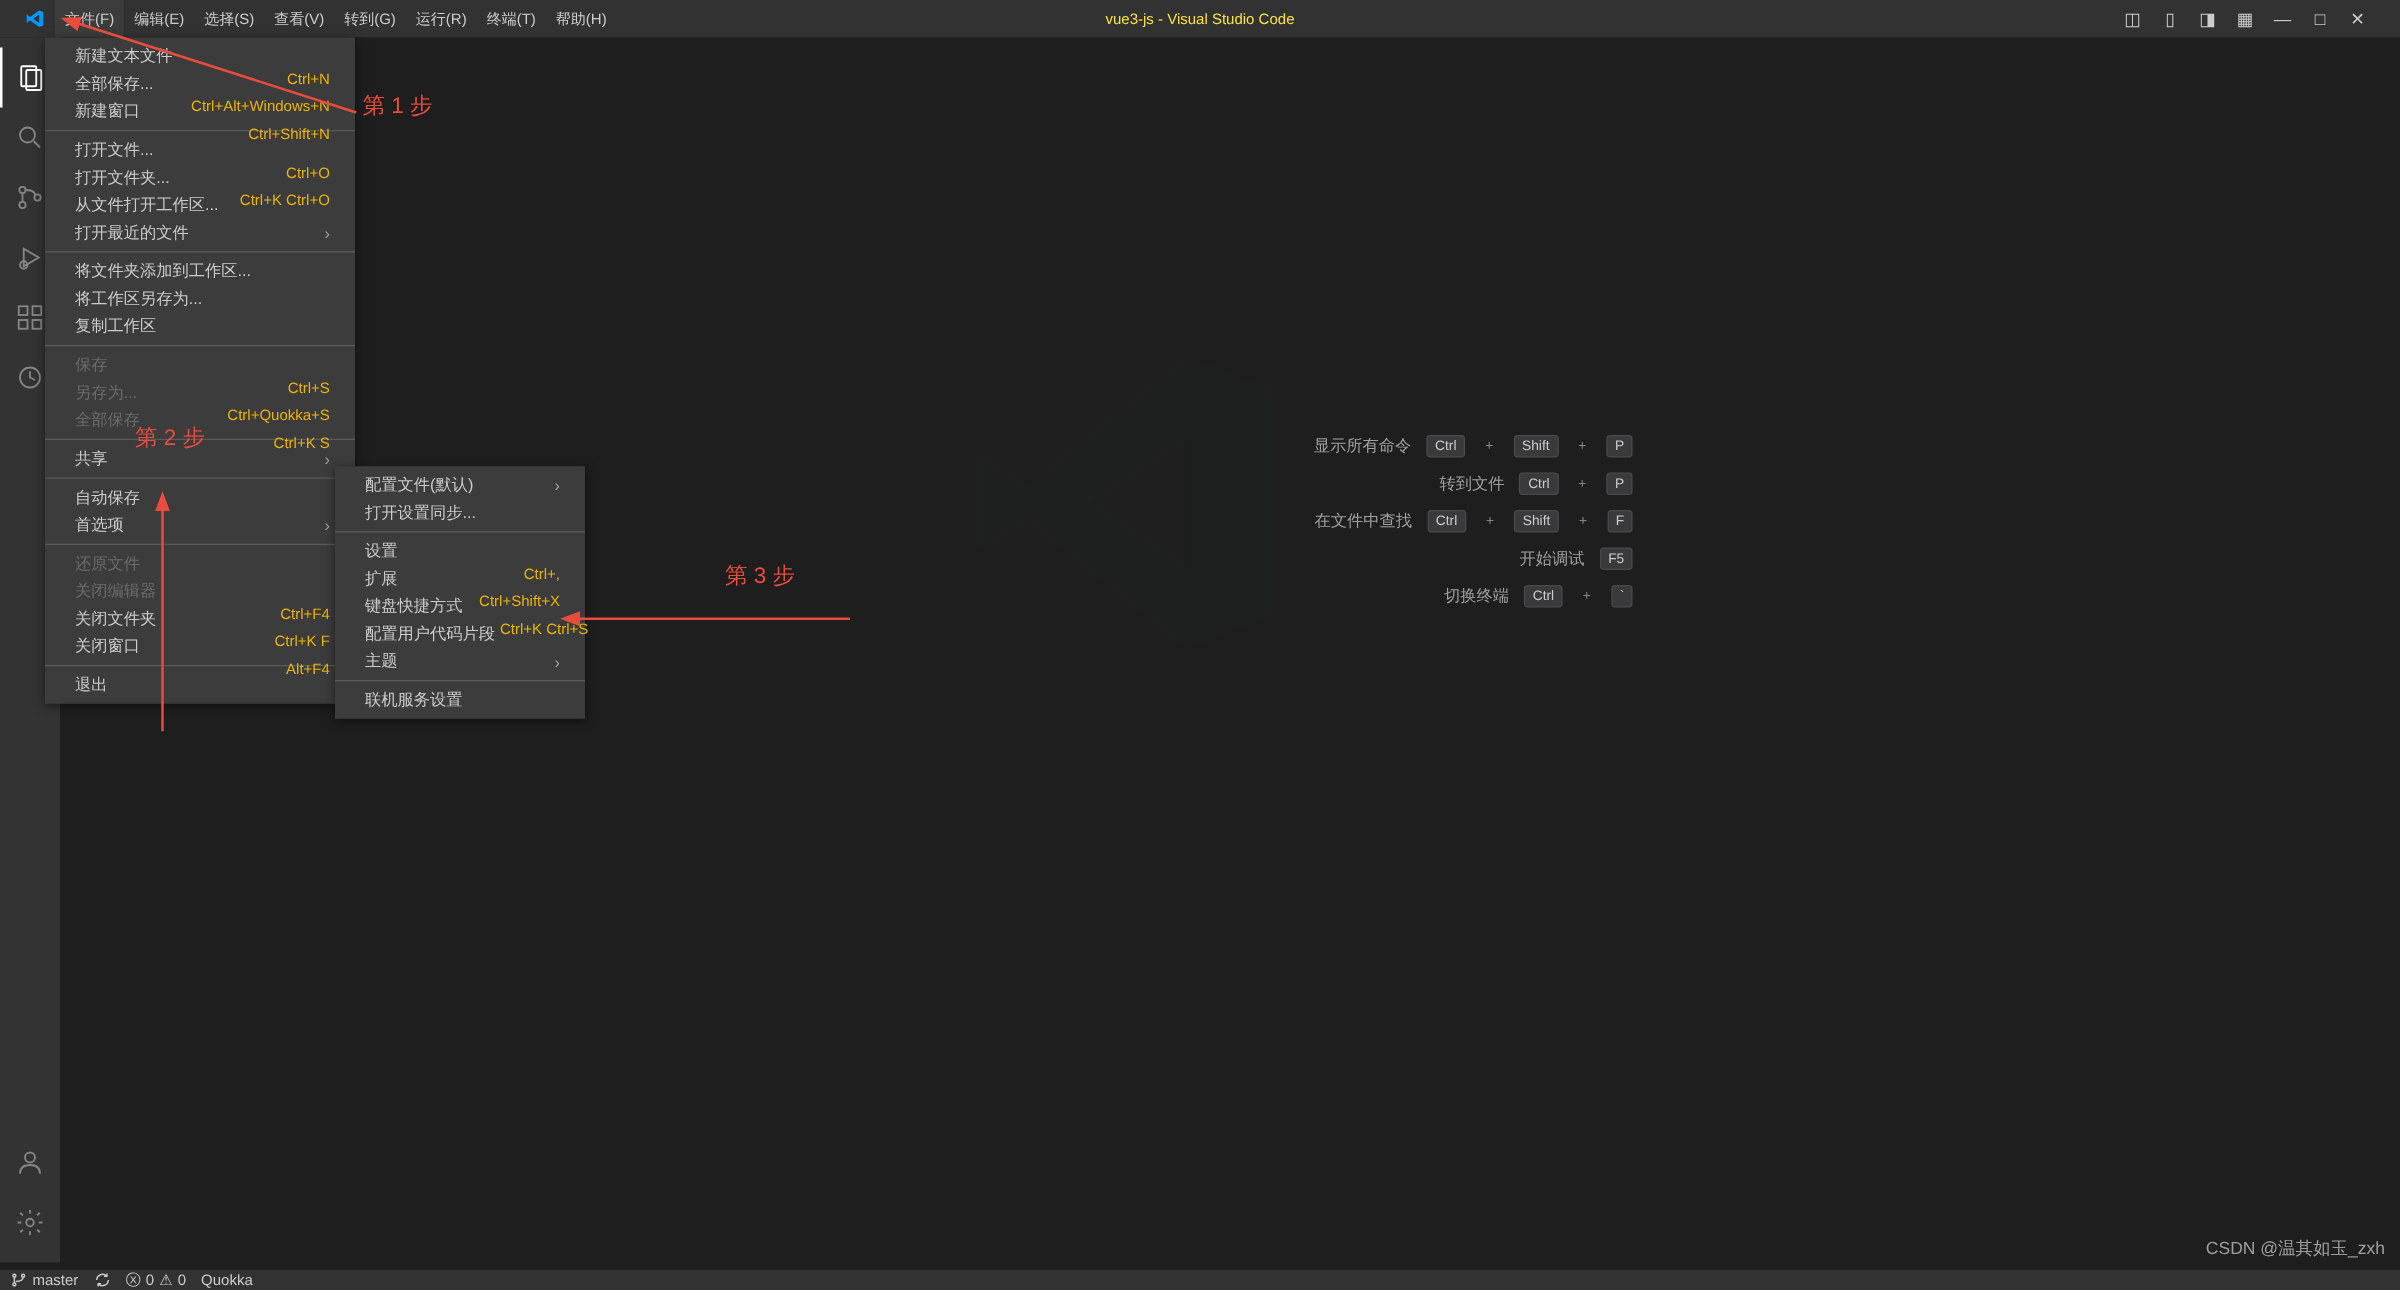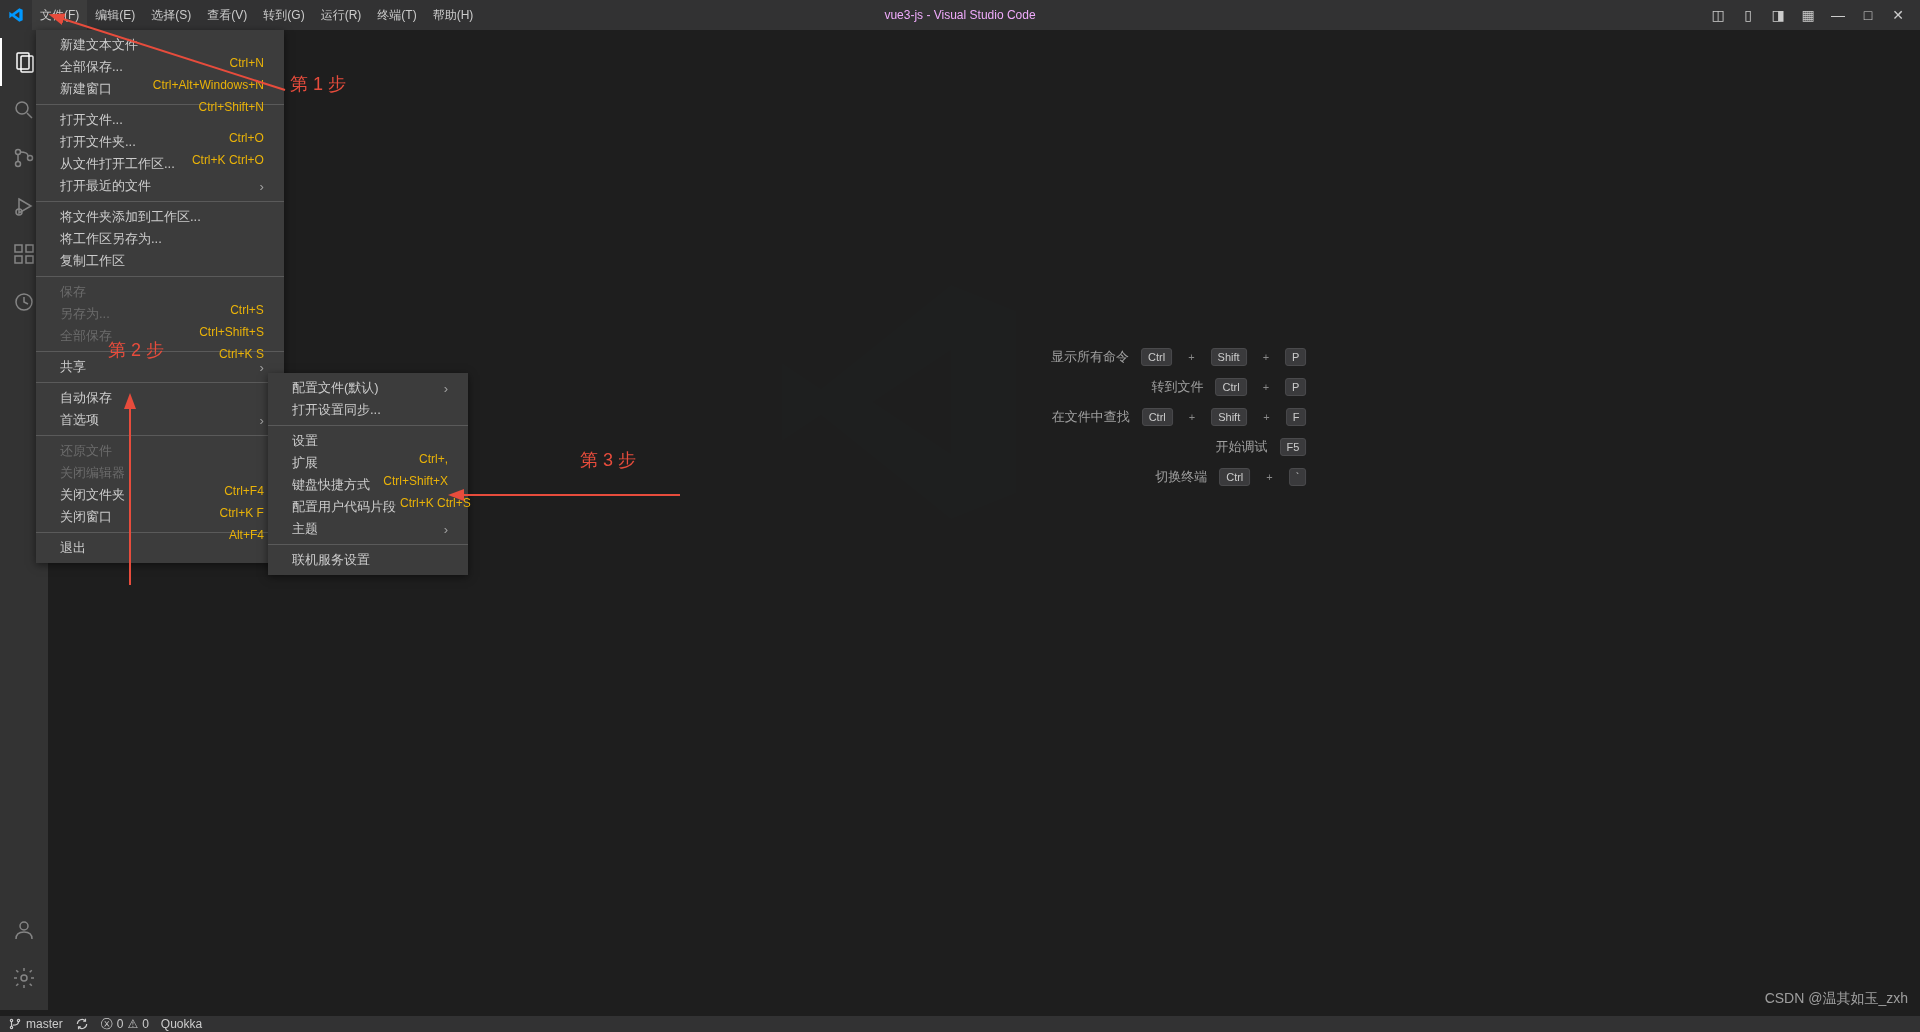"文件(F)" .titlebar { padding: 0 8px -> 0 20px }
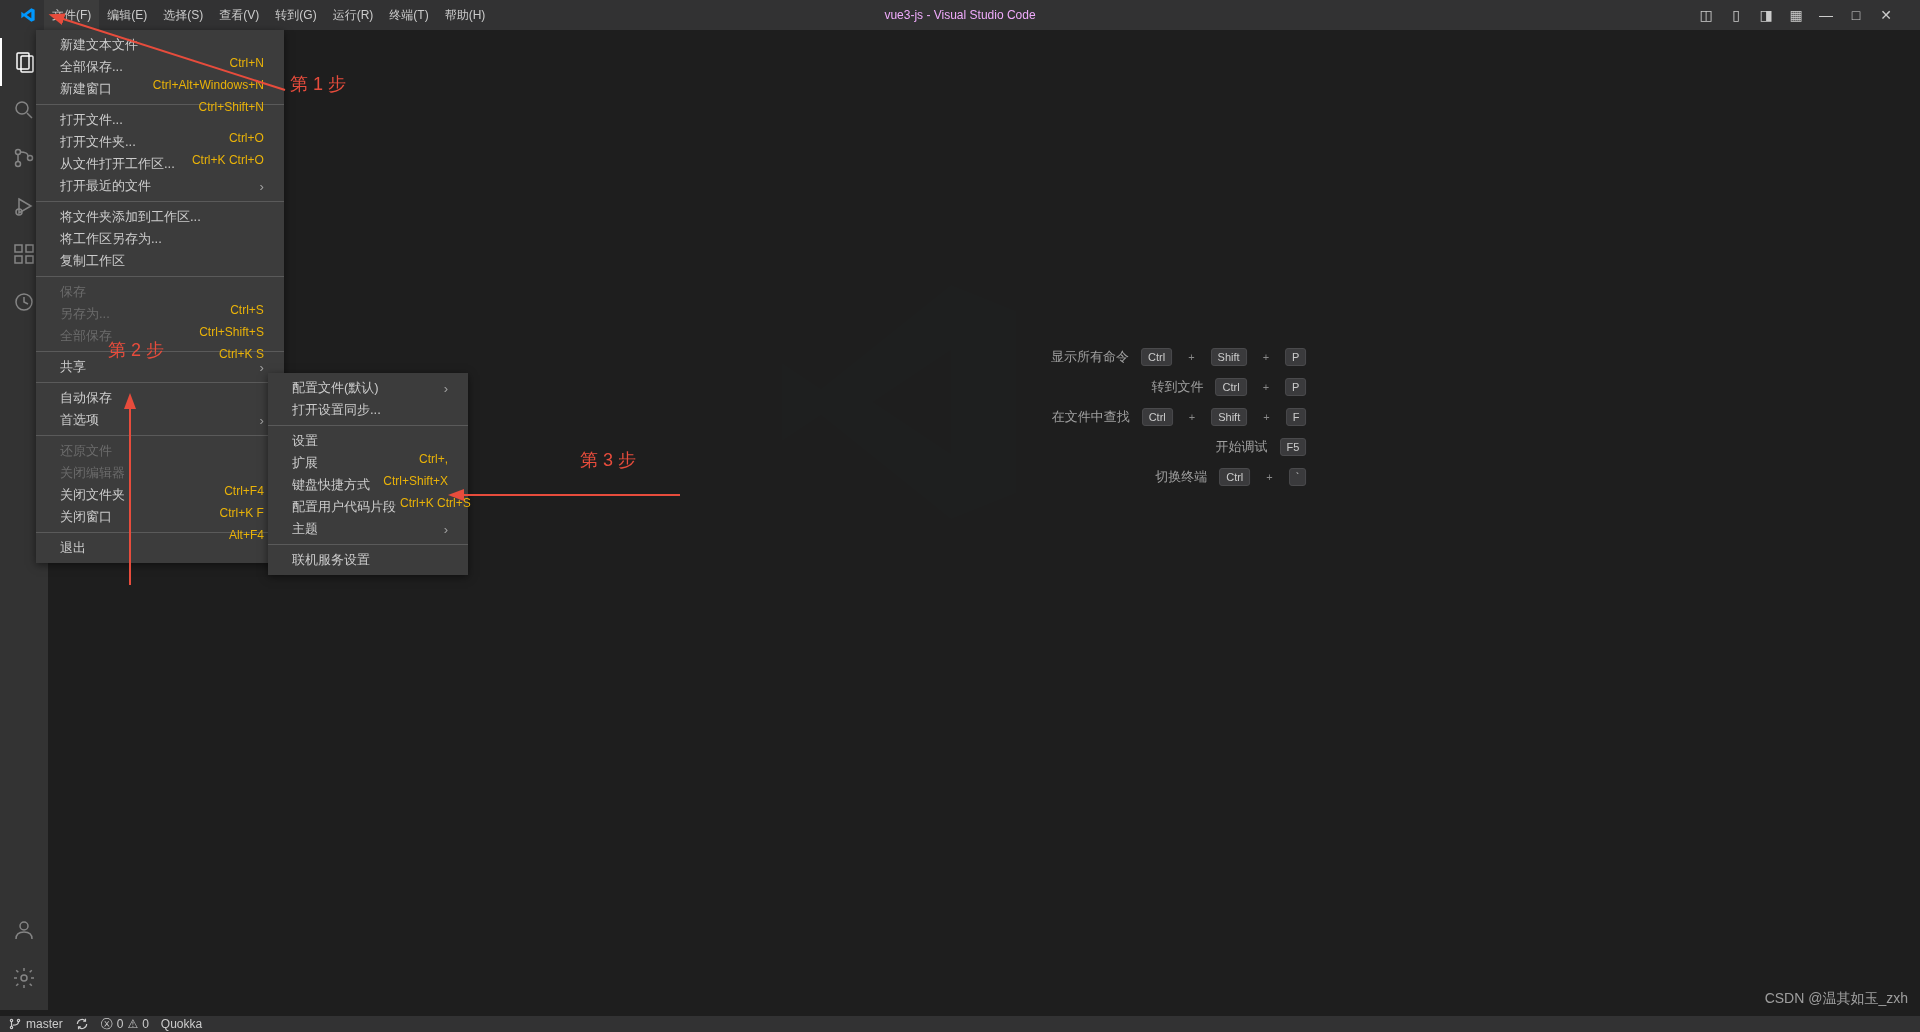"vue3-js - Visual Studio Code" .title-center { color: #f0abfc -> #fde047 }
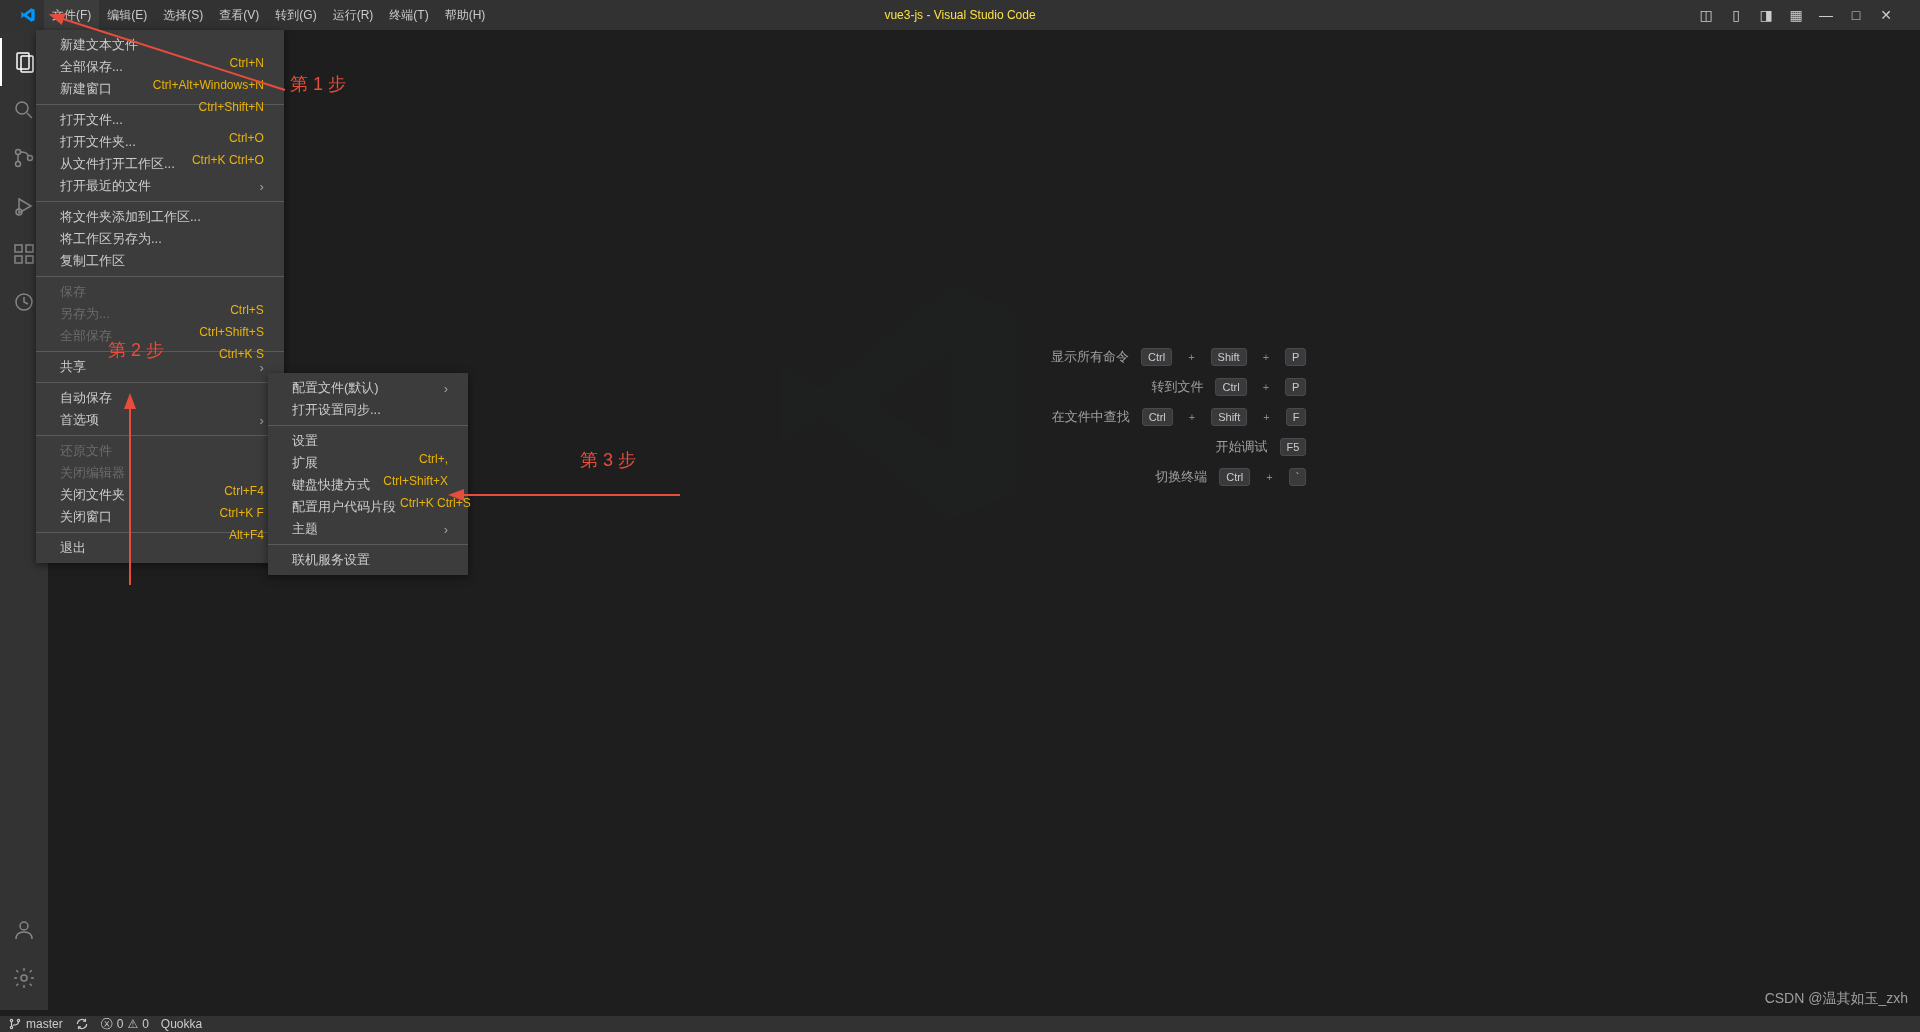"Ctrl+Shift+S" span.shortcut { text: Ctrl+Shift+S -> Ctrl+Quokka+S }
